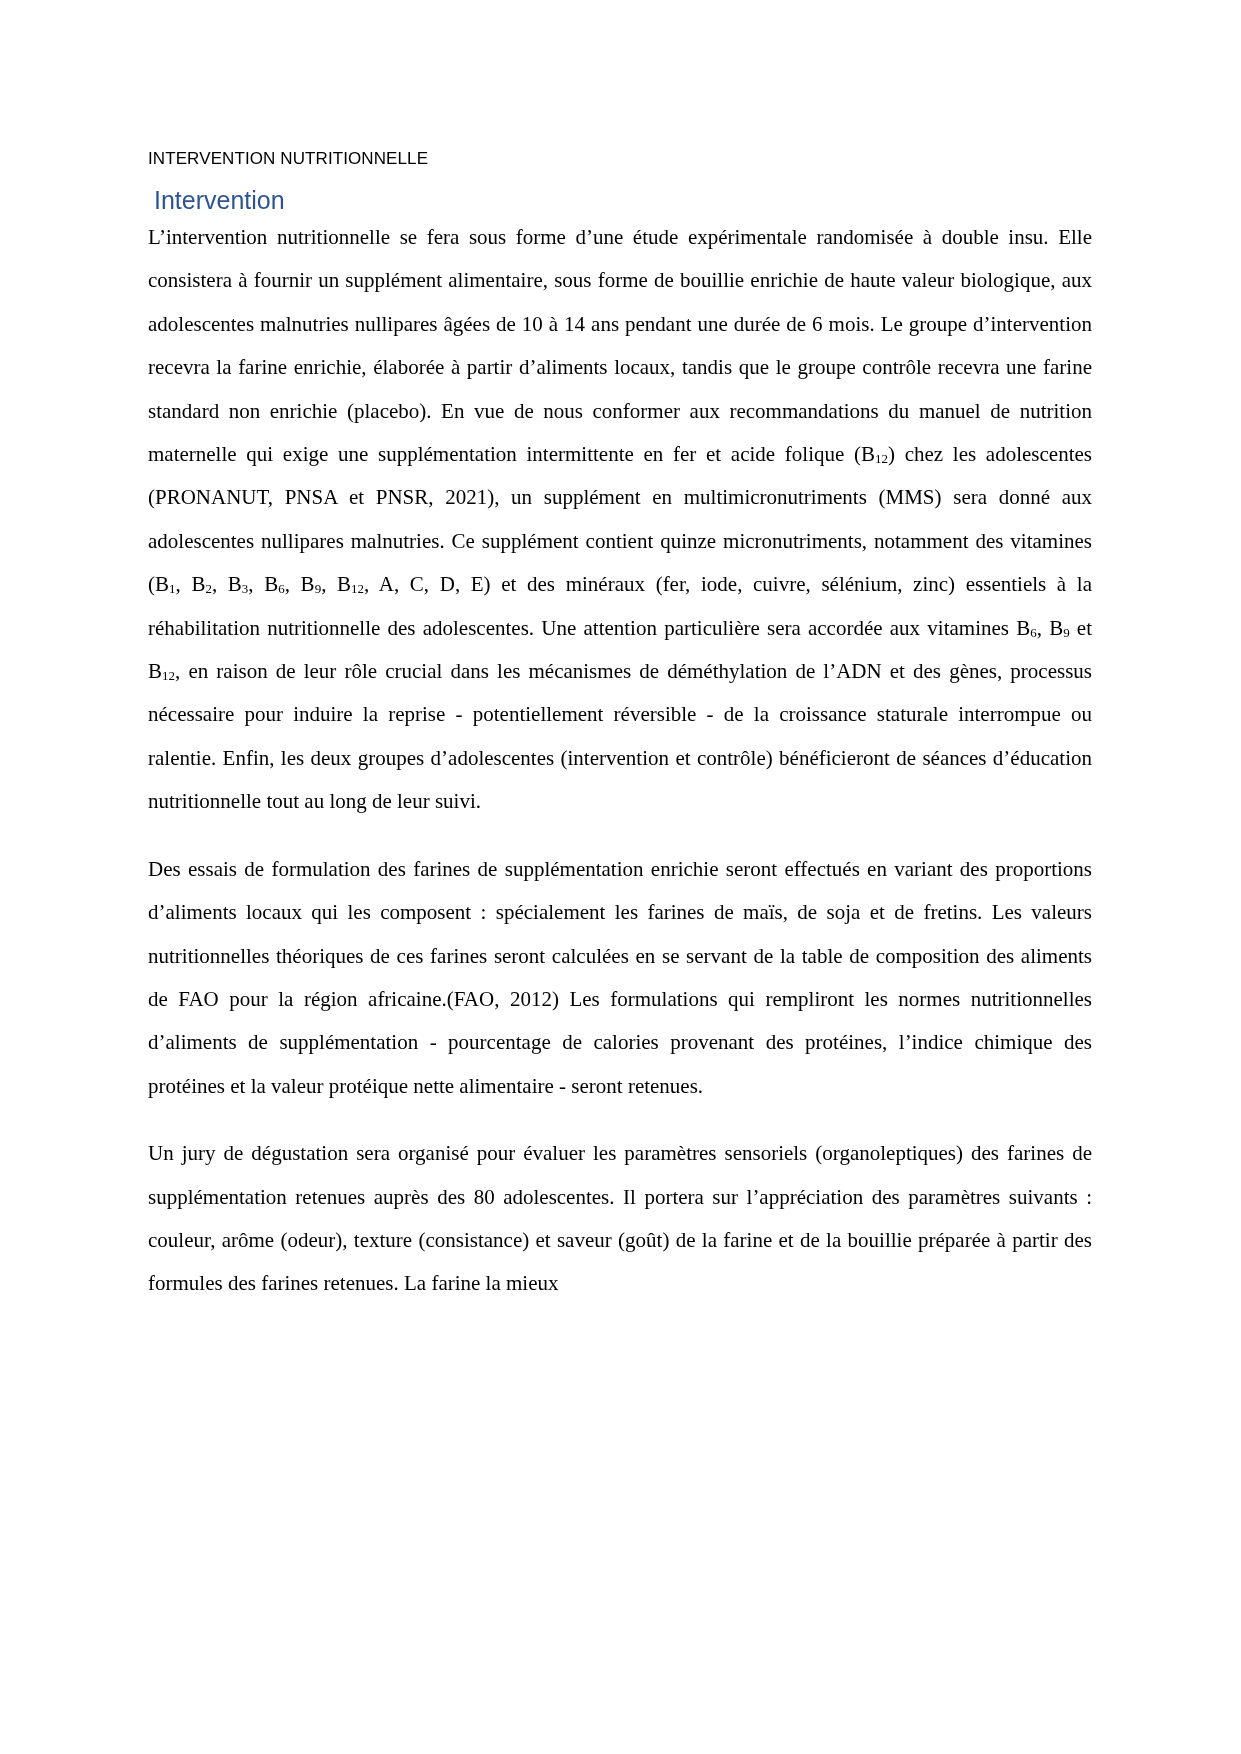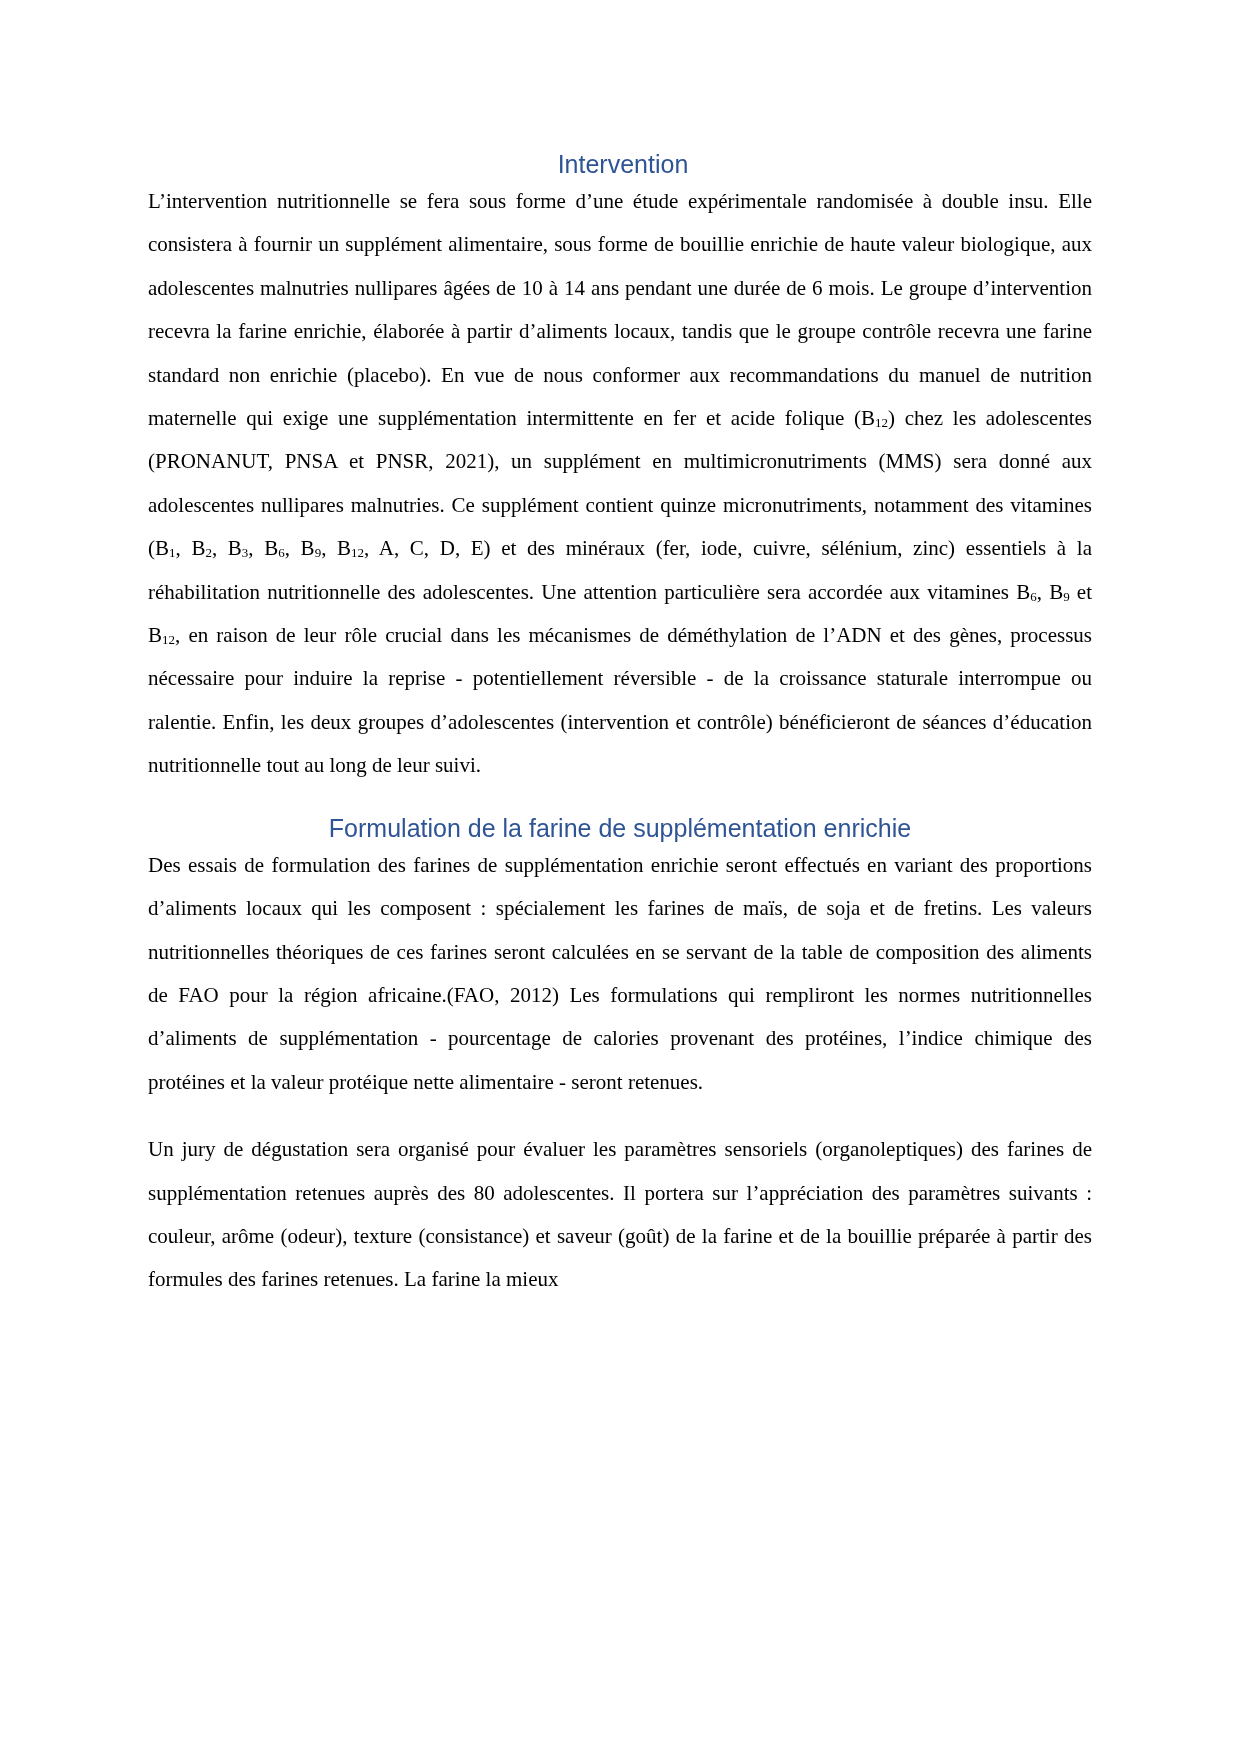"INTERVENTION NUTRITIONNELLE" div.kicker { html: none -> <div>INTERVENTION NUTRITIONNELLE</div> }
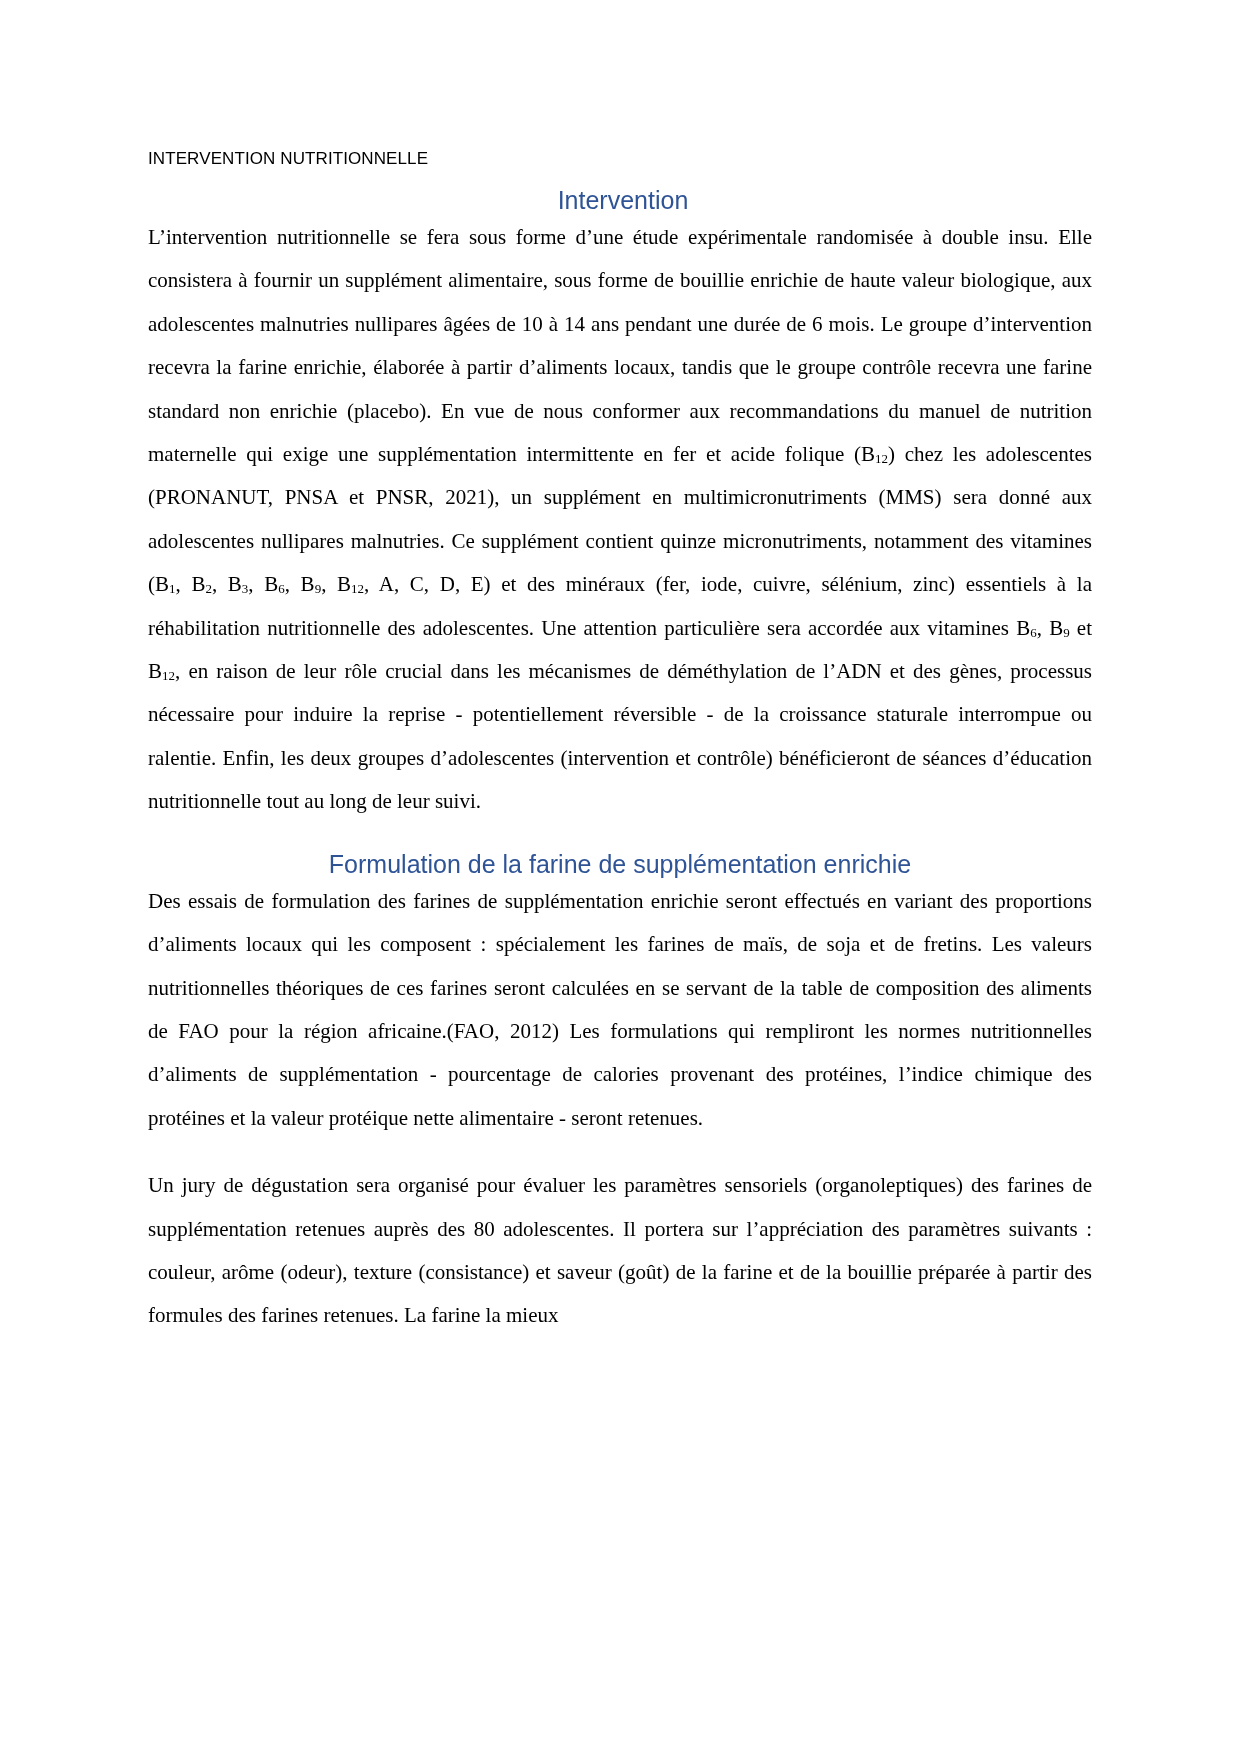"Intervention" h2 { text-align: center -> none }
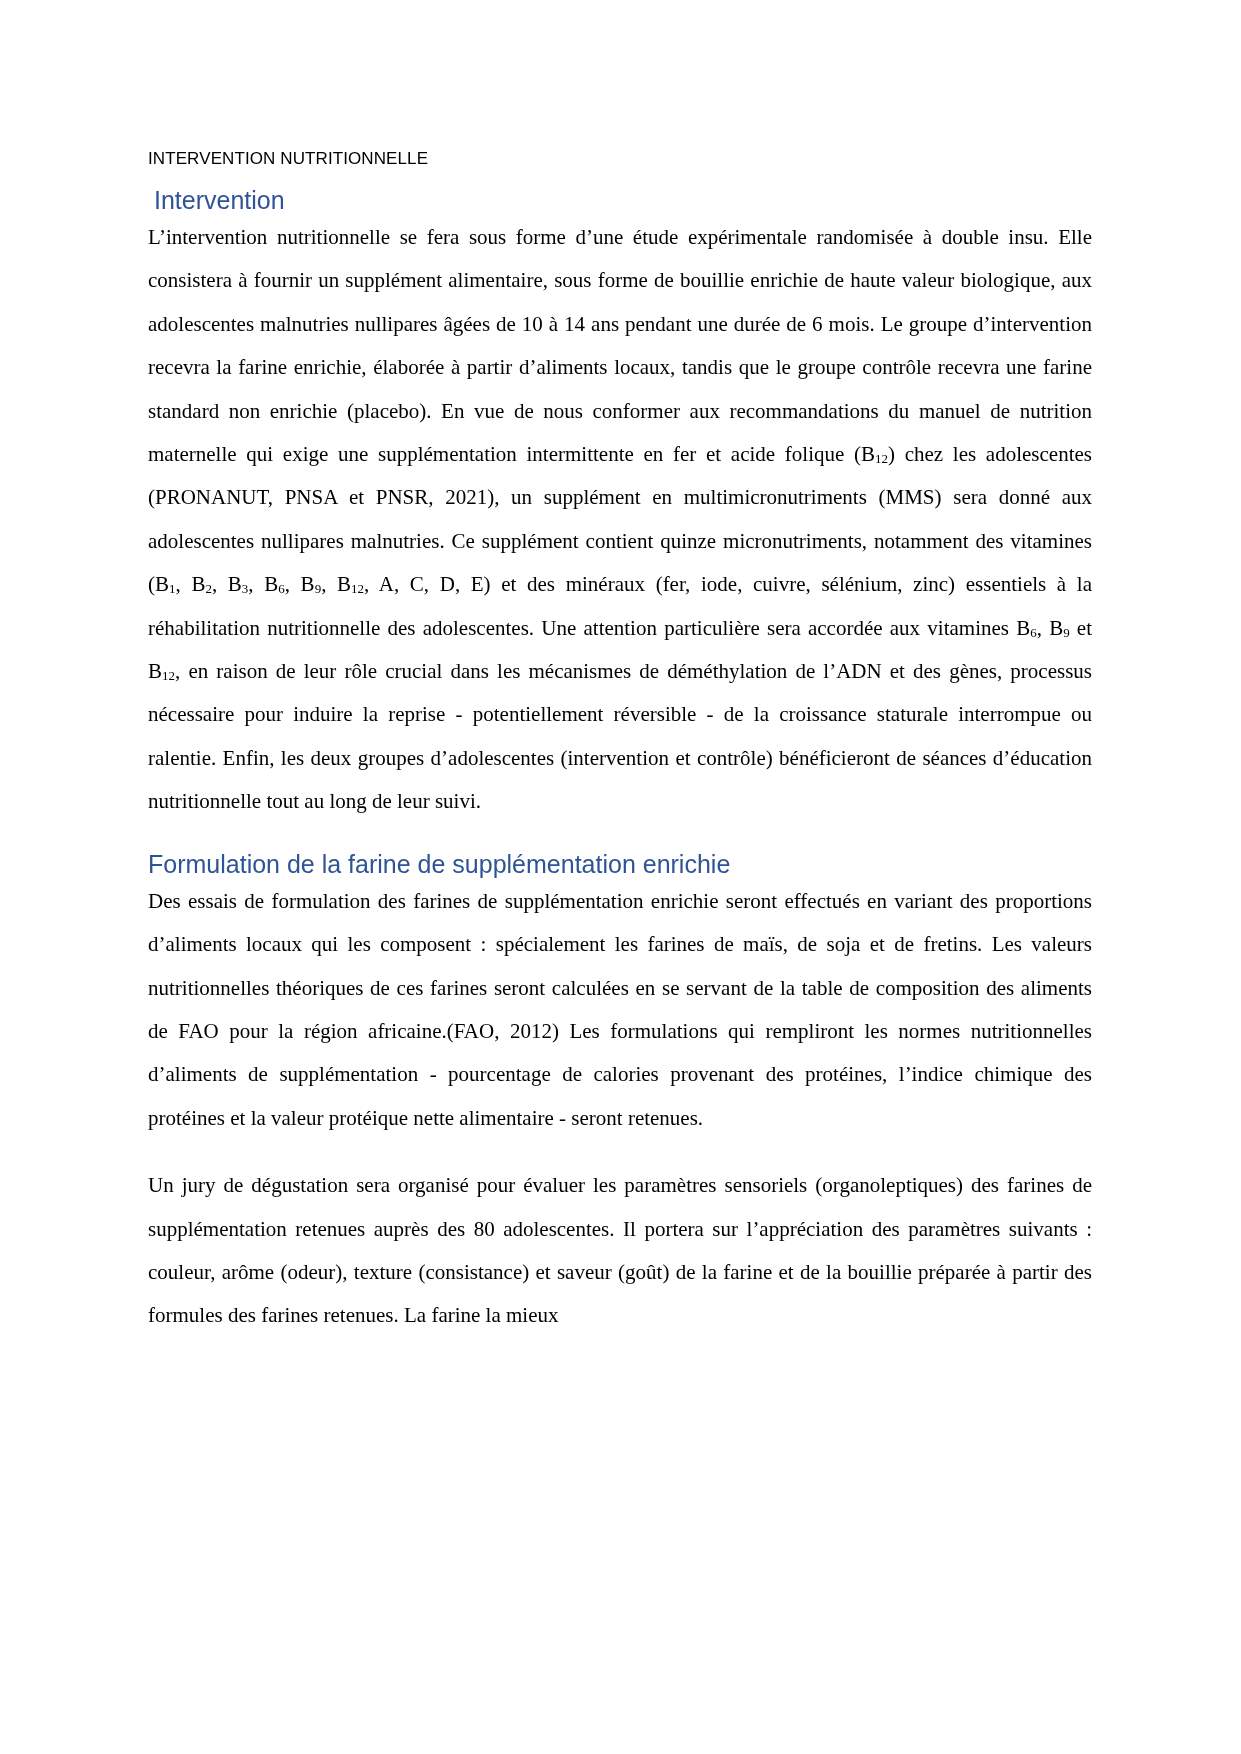"Formulation de la farine de" h2.h-sec { html: <h2>Formulation de la farine de supplémentation enrichie</h2> -> none }
